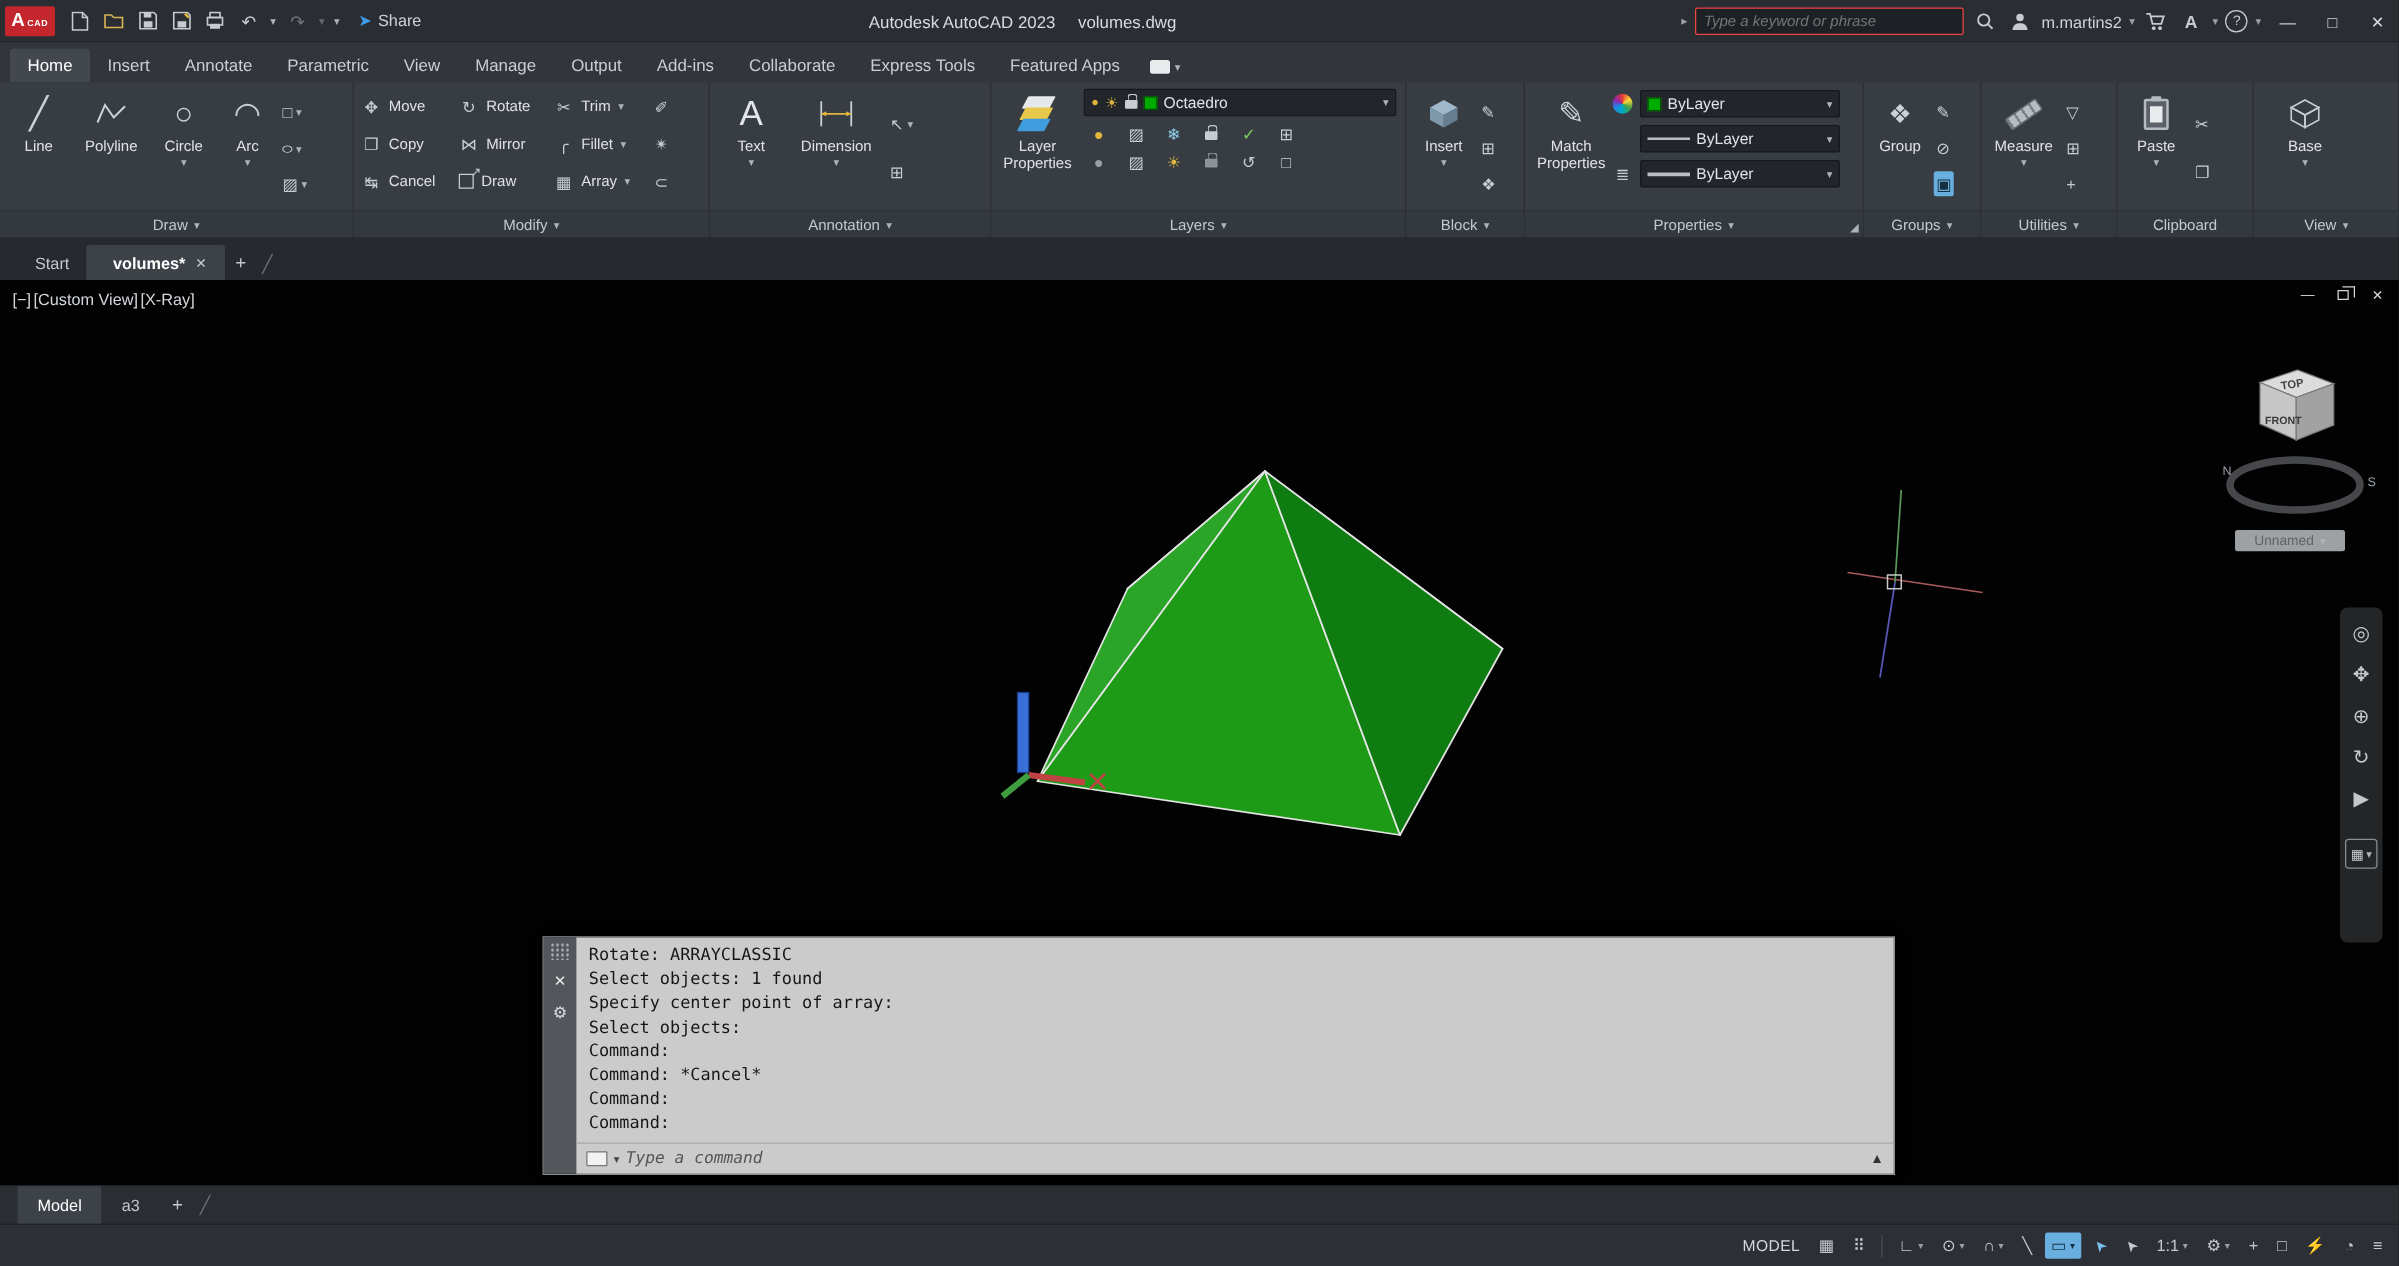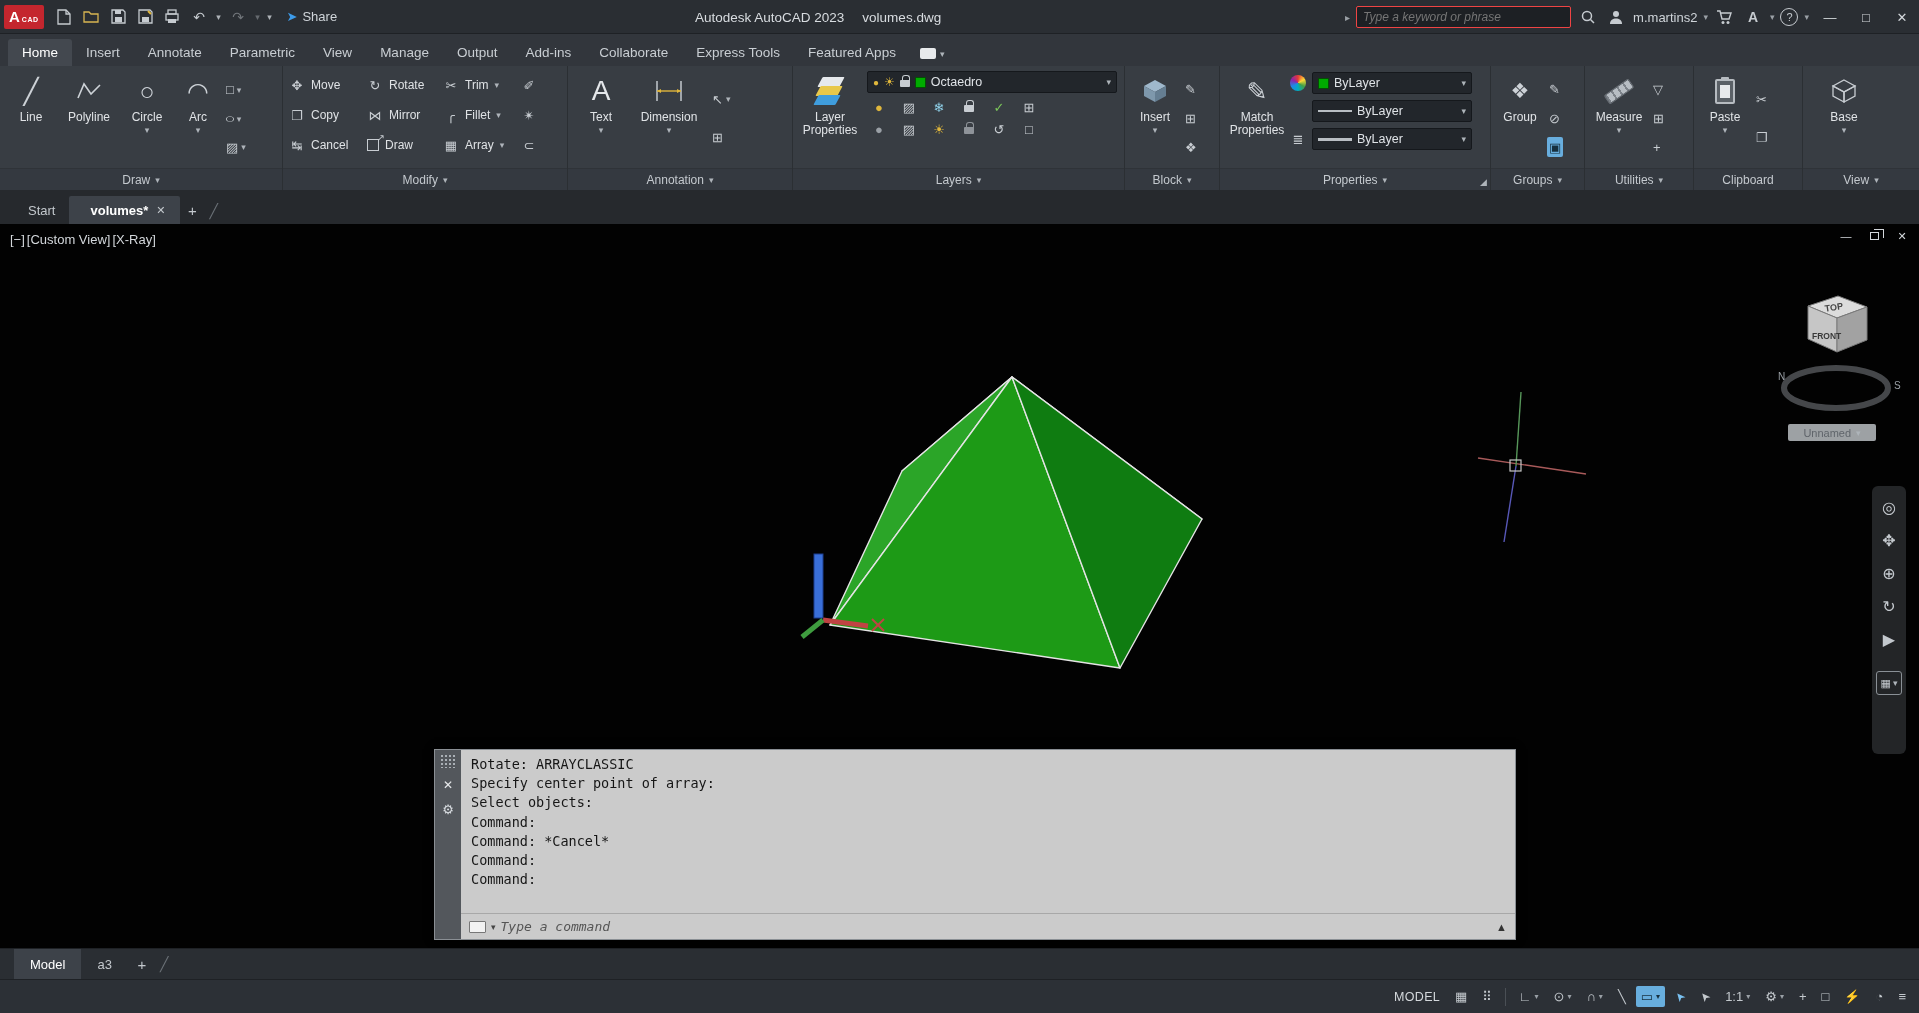"Select objects: 1 found" div.cmd-line { html: none -> <div>Select objects: 1 found</div> }
